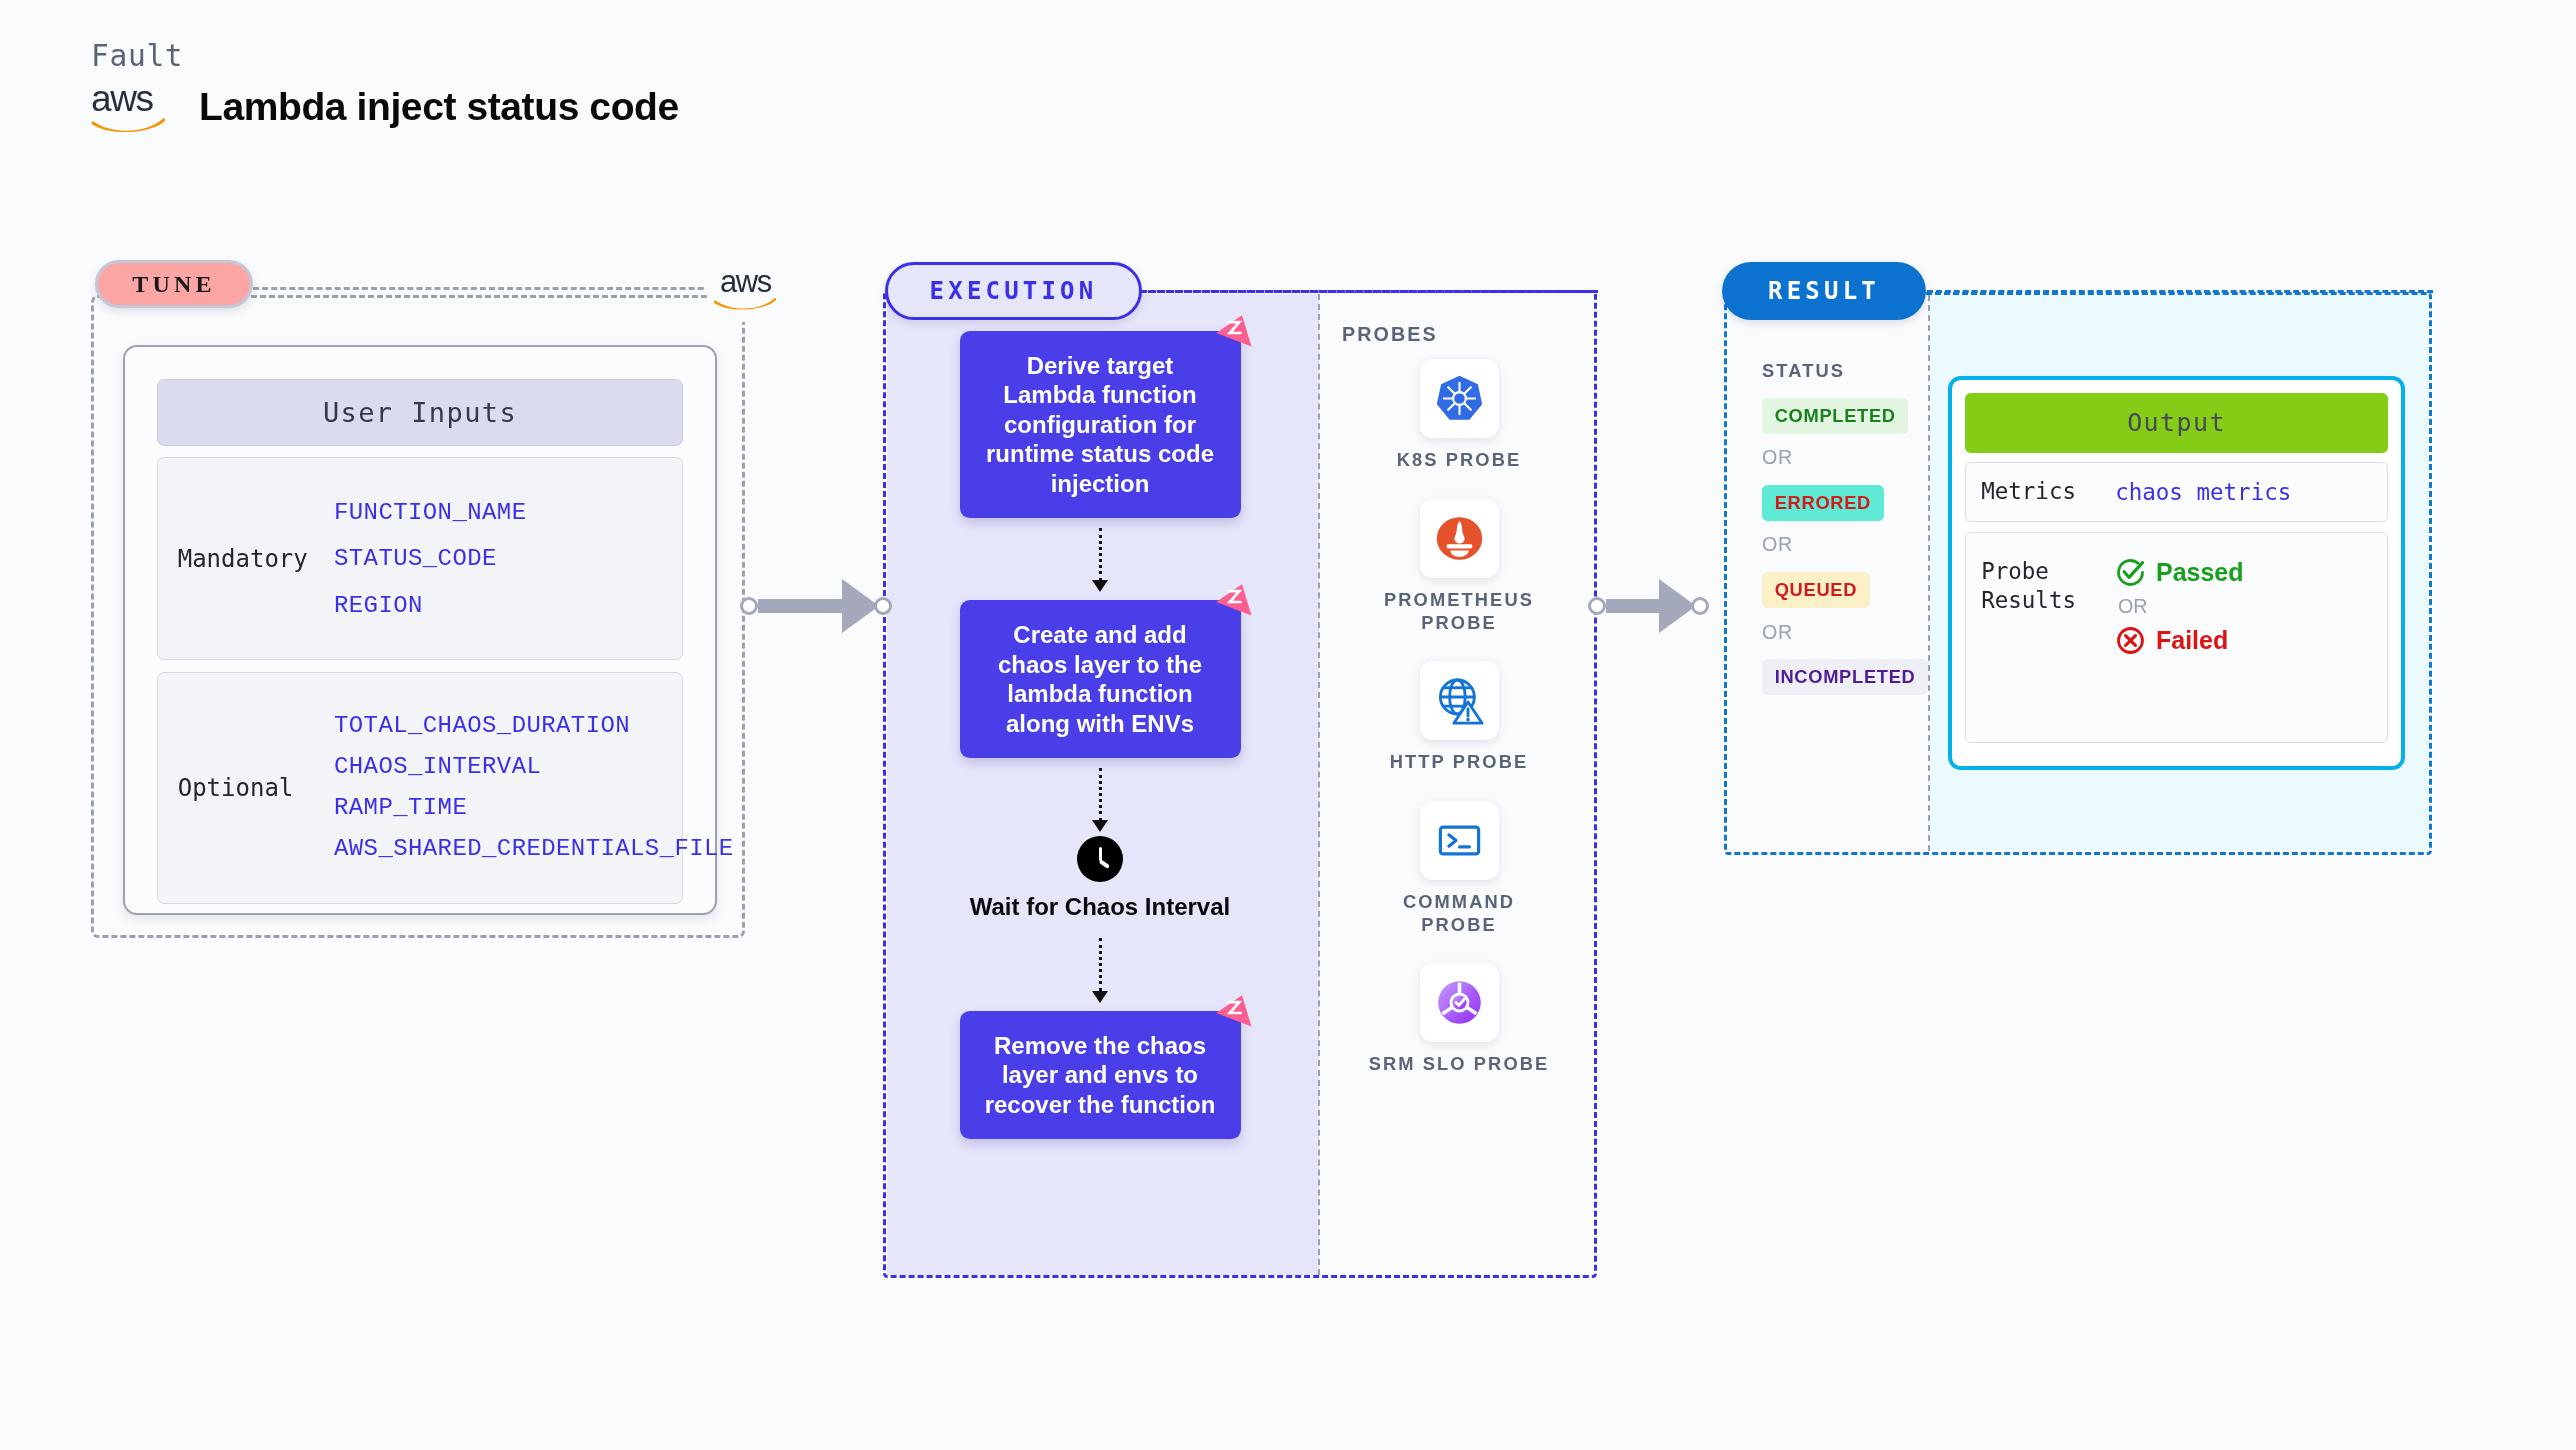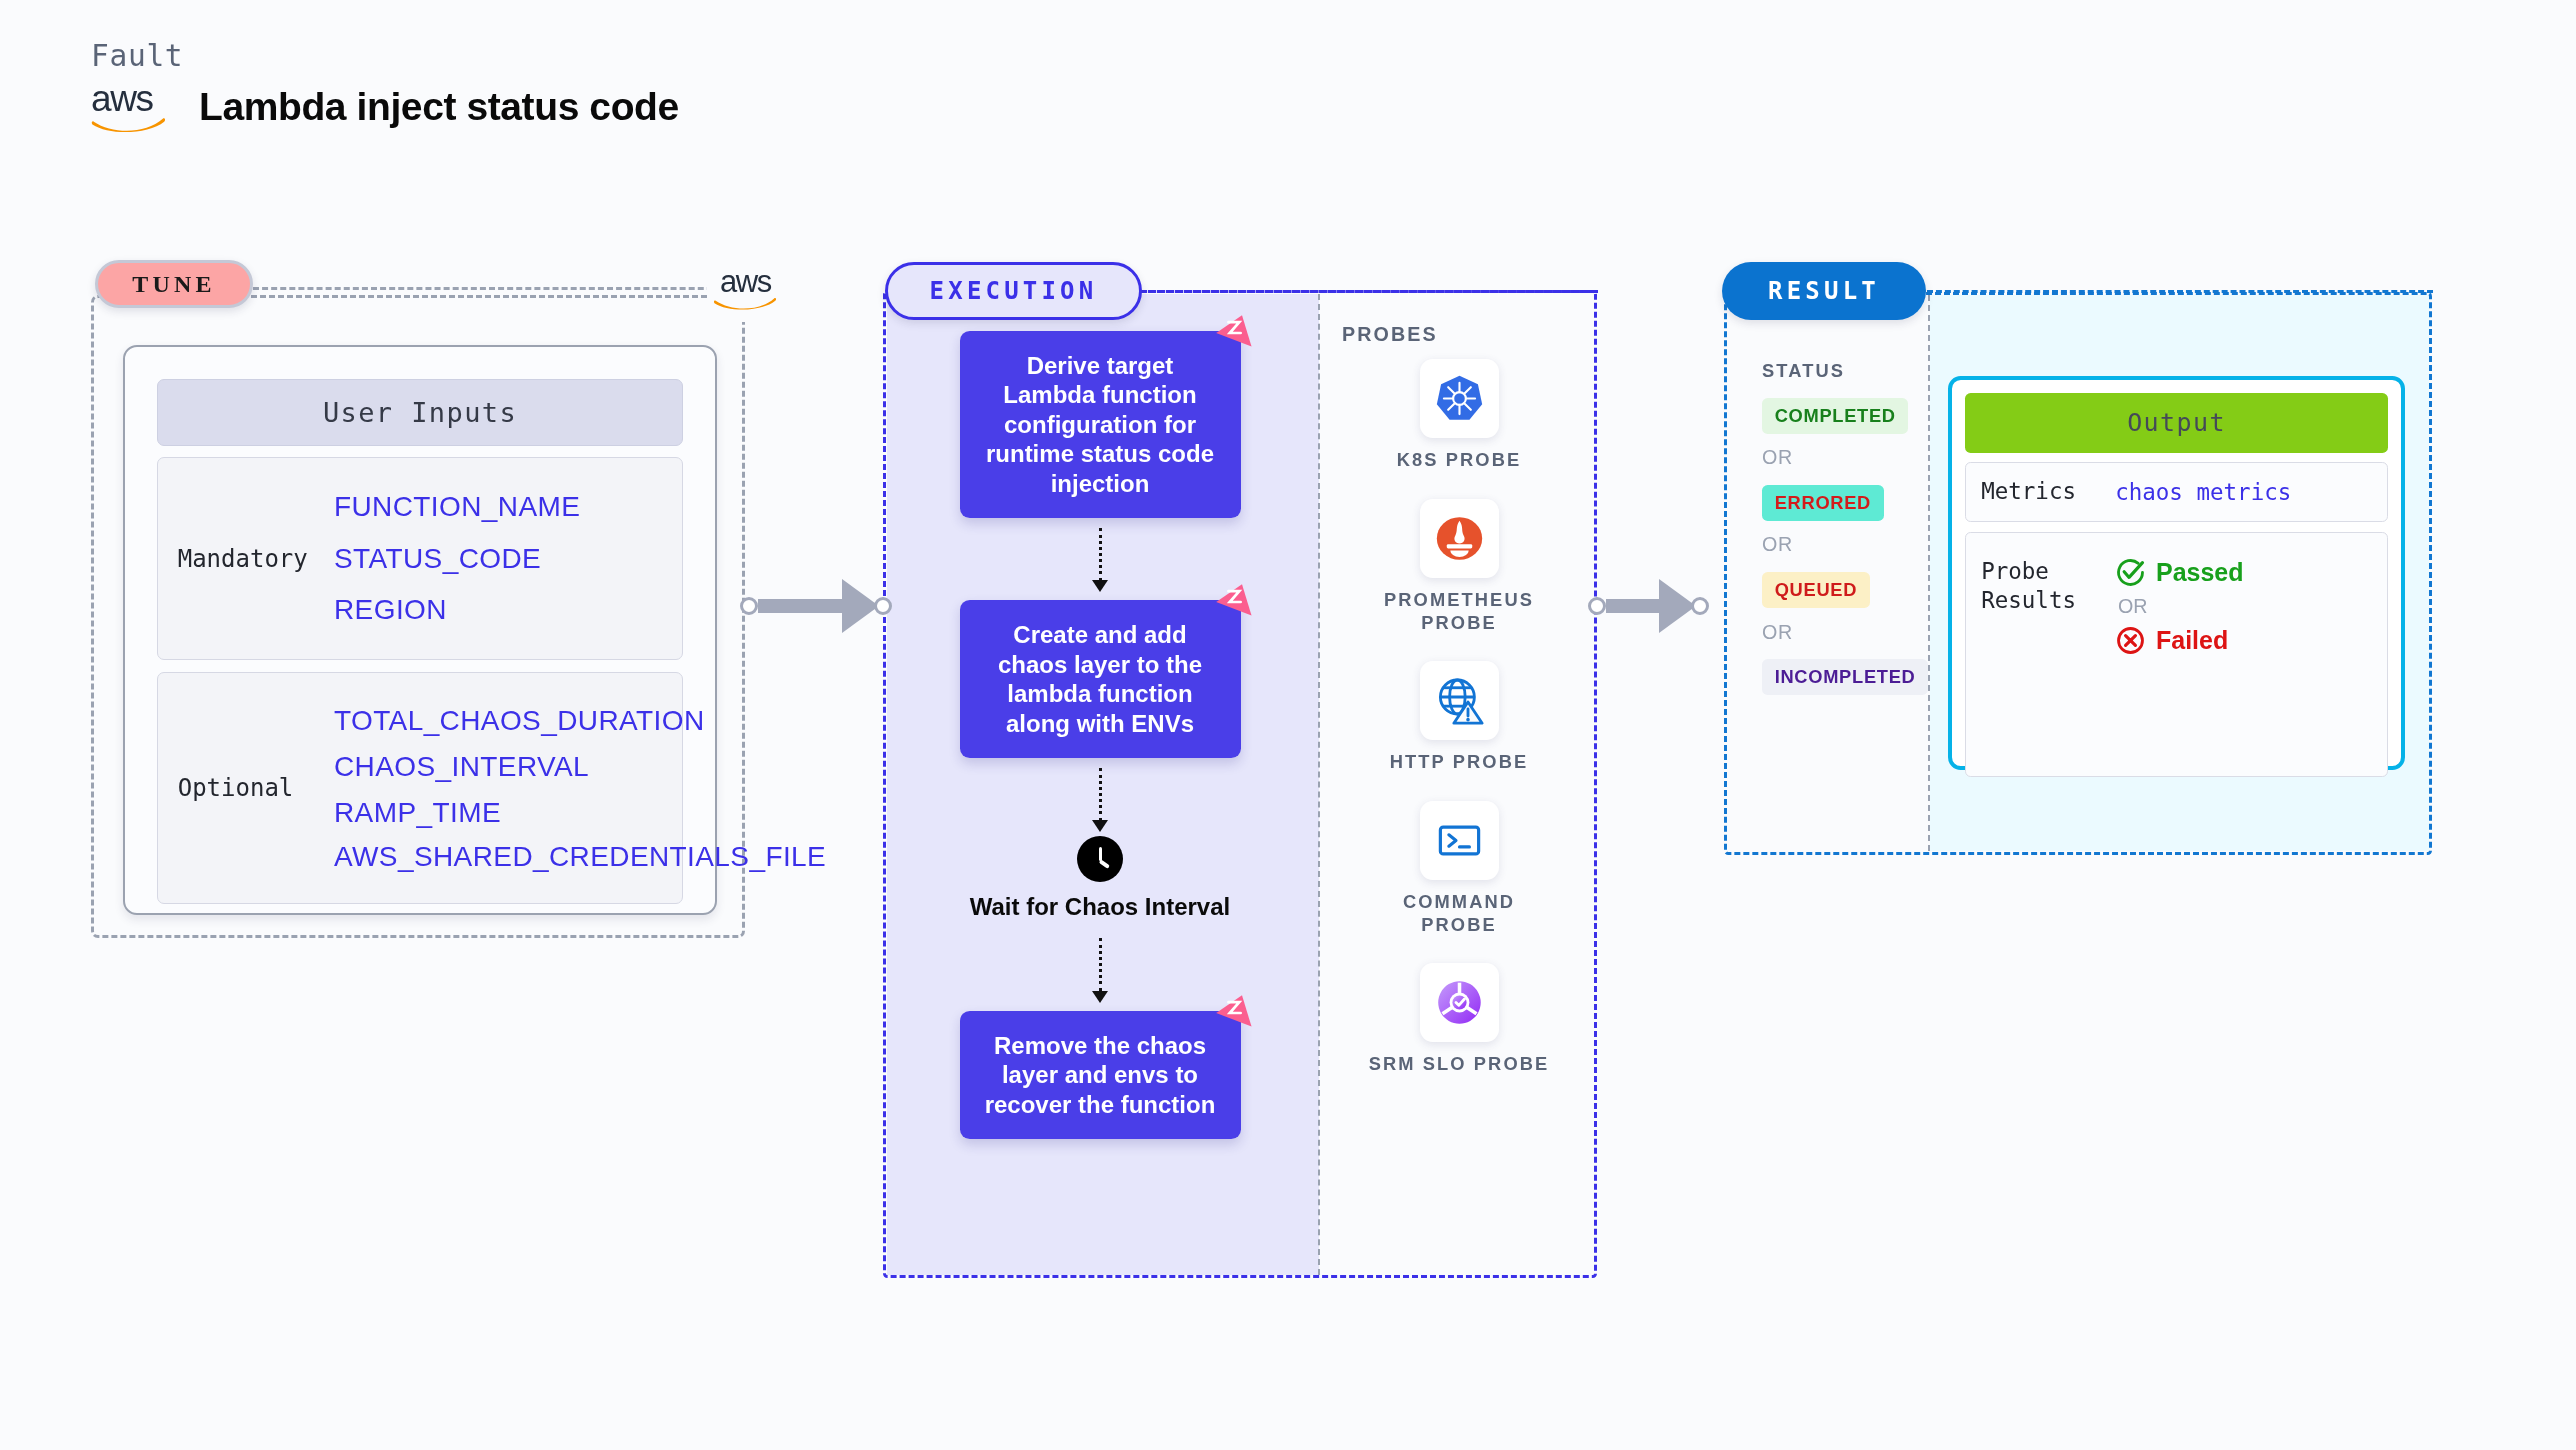"FUNCTION_NAME" .ui-group .gvals span { font-family: Liberation Sans, sans-serif -> Liberation Mono, monospace; font-size: 28px -> 24px }
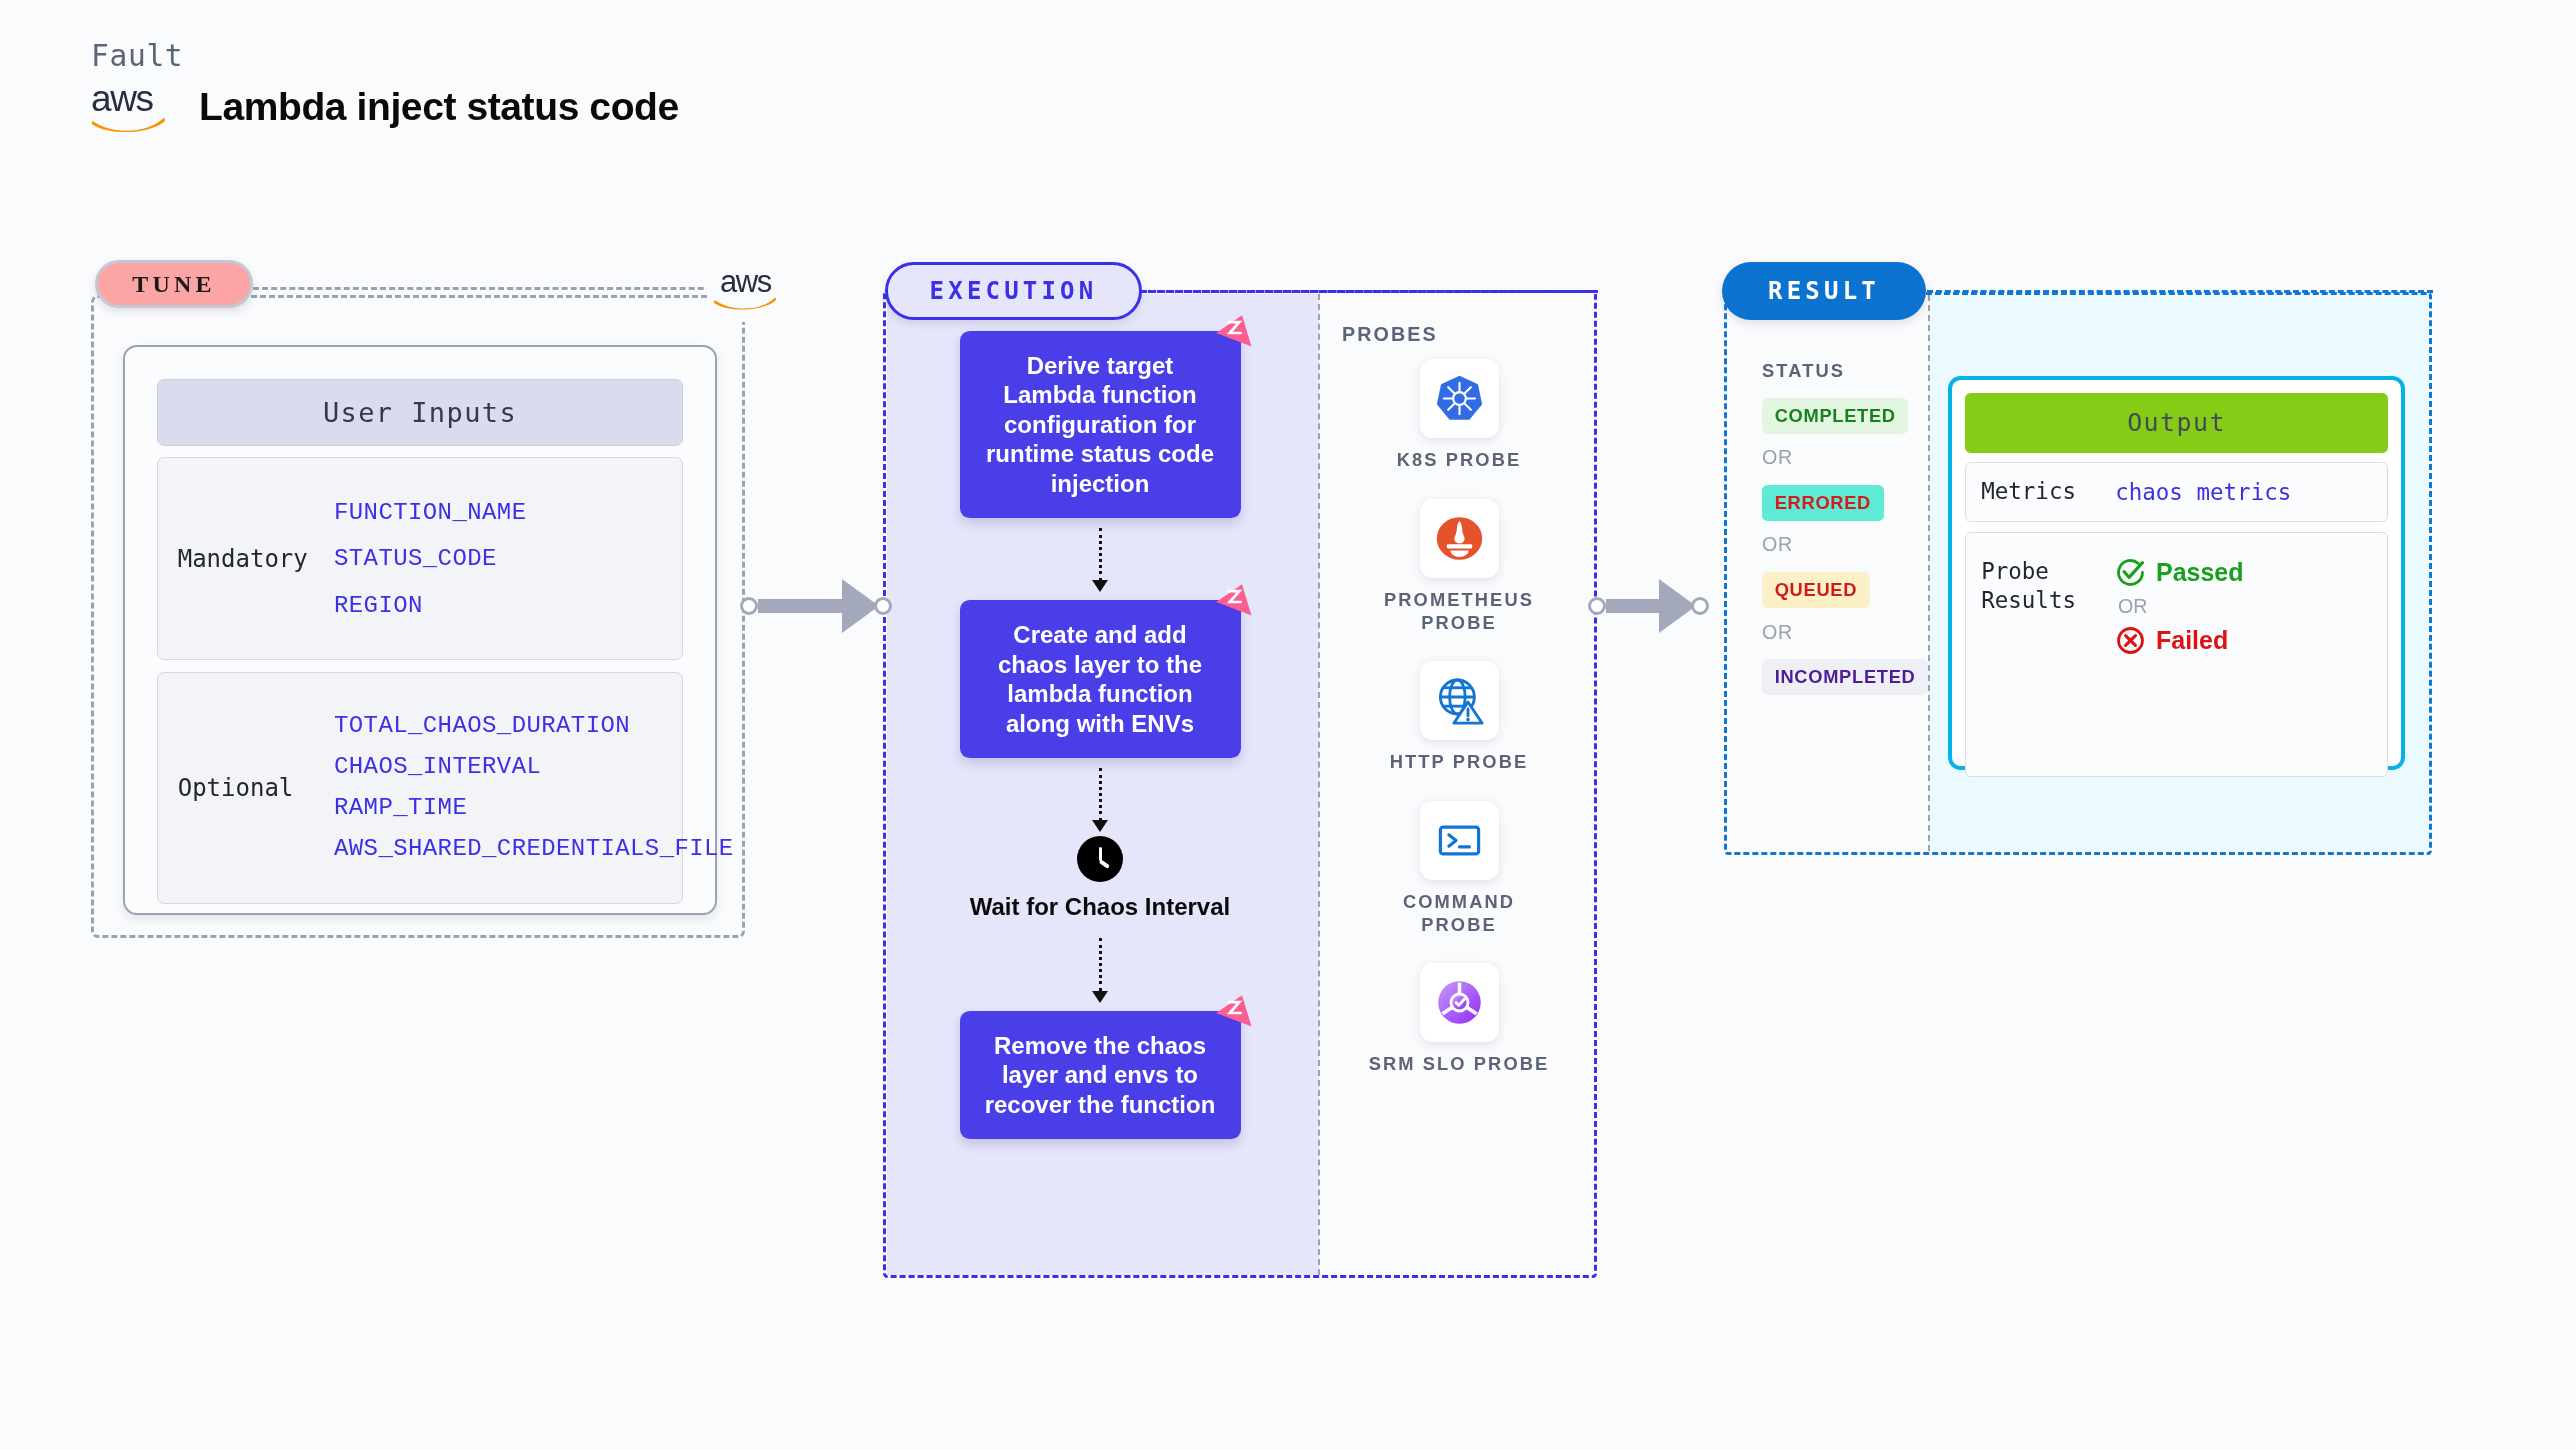"Probe Results" #probe-results-row { height: 245px -> 211px }
